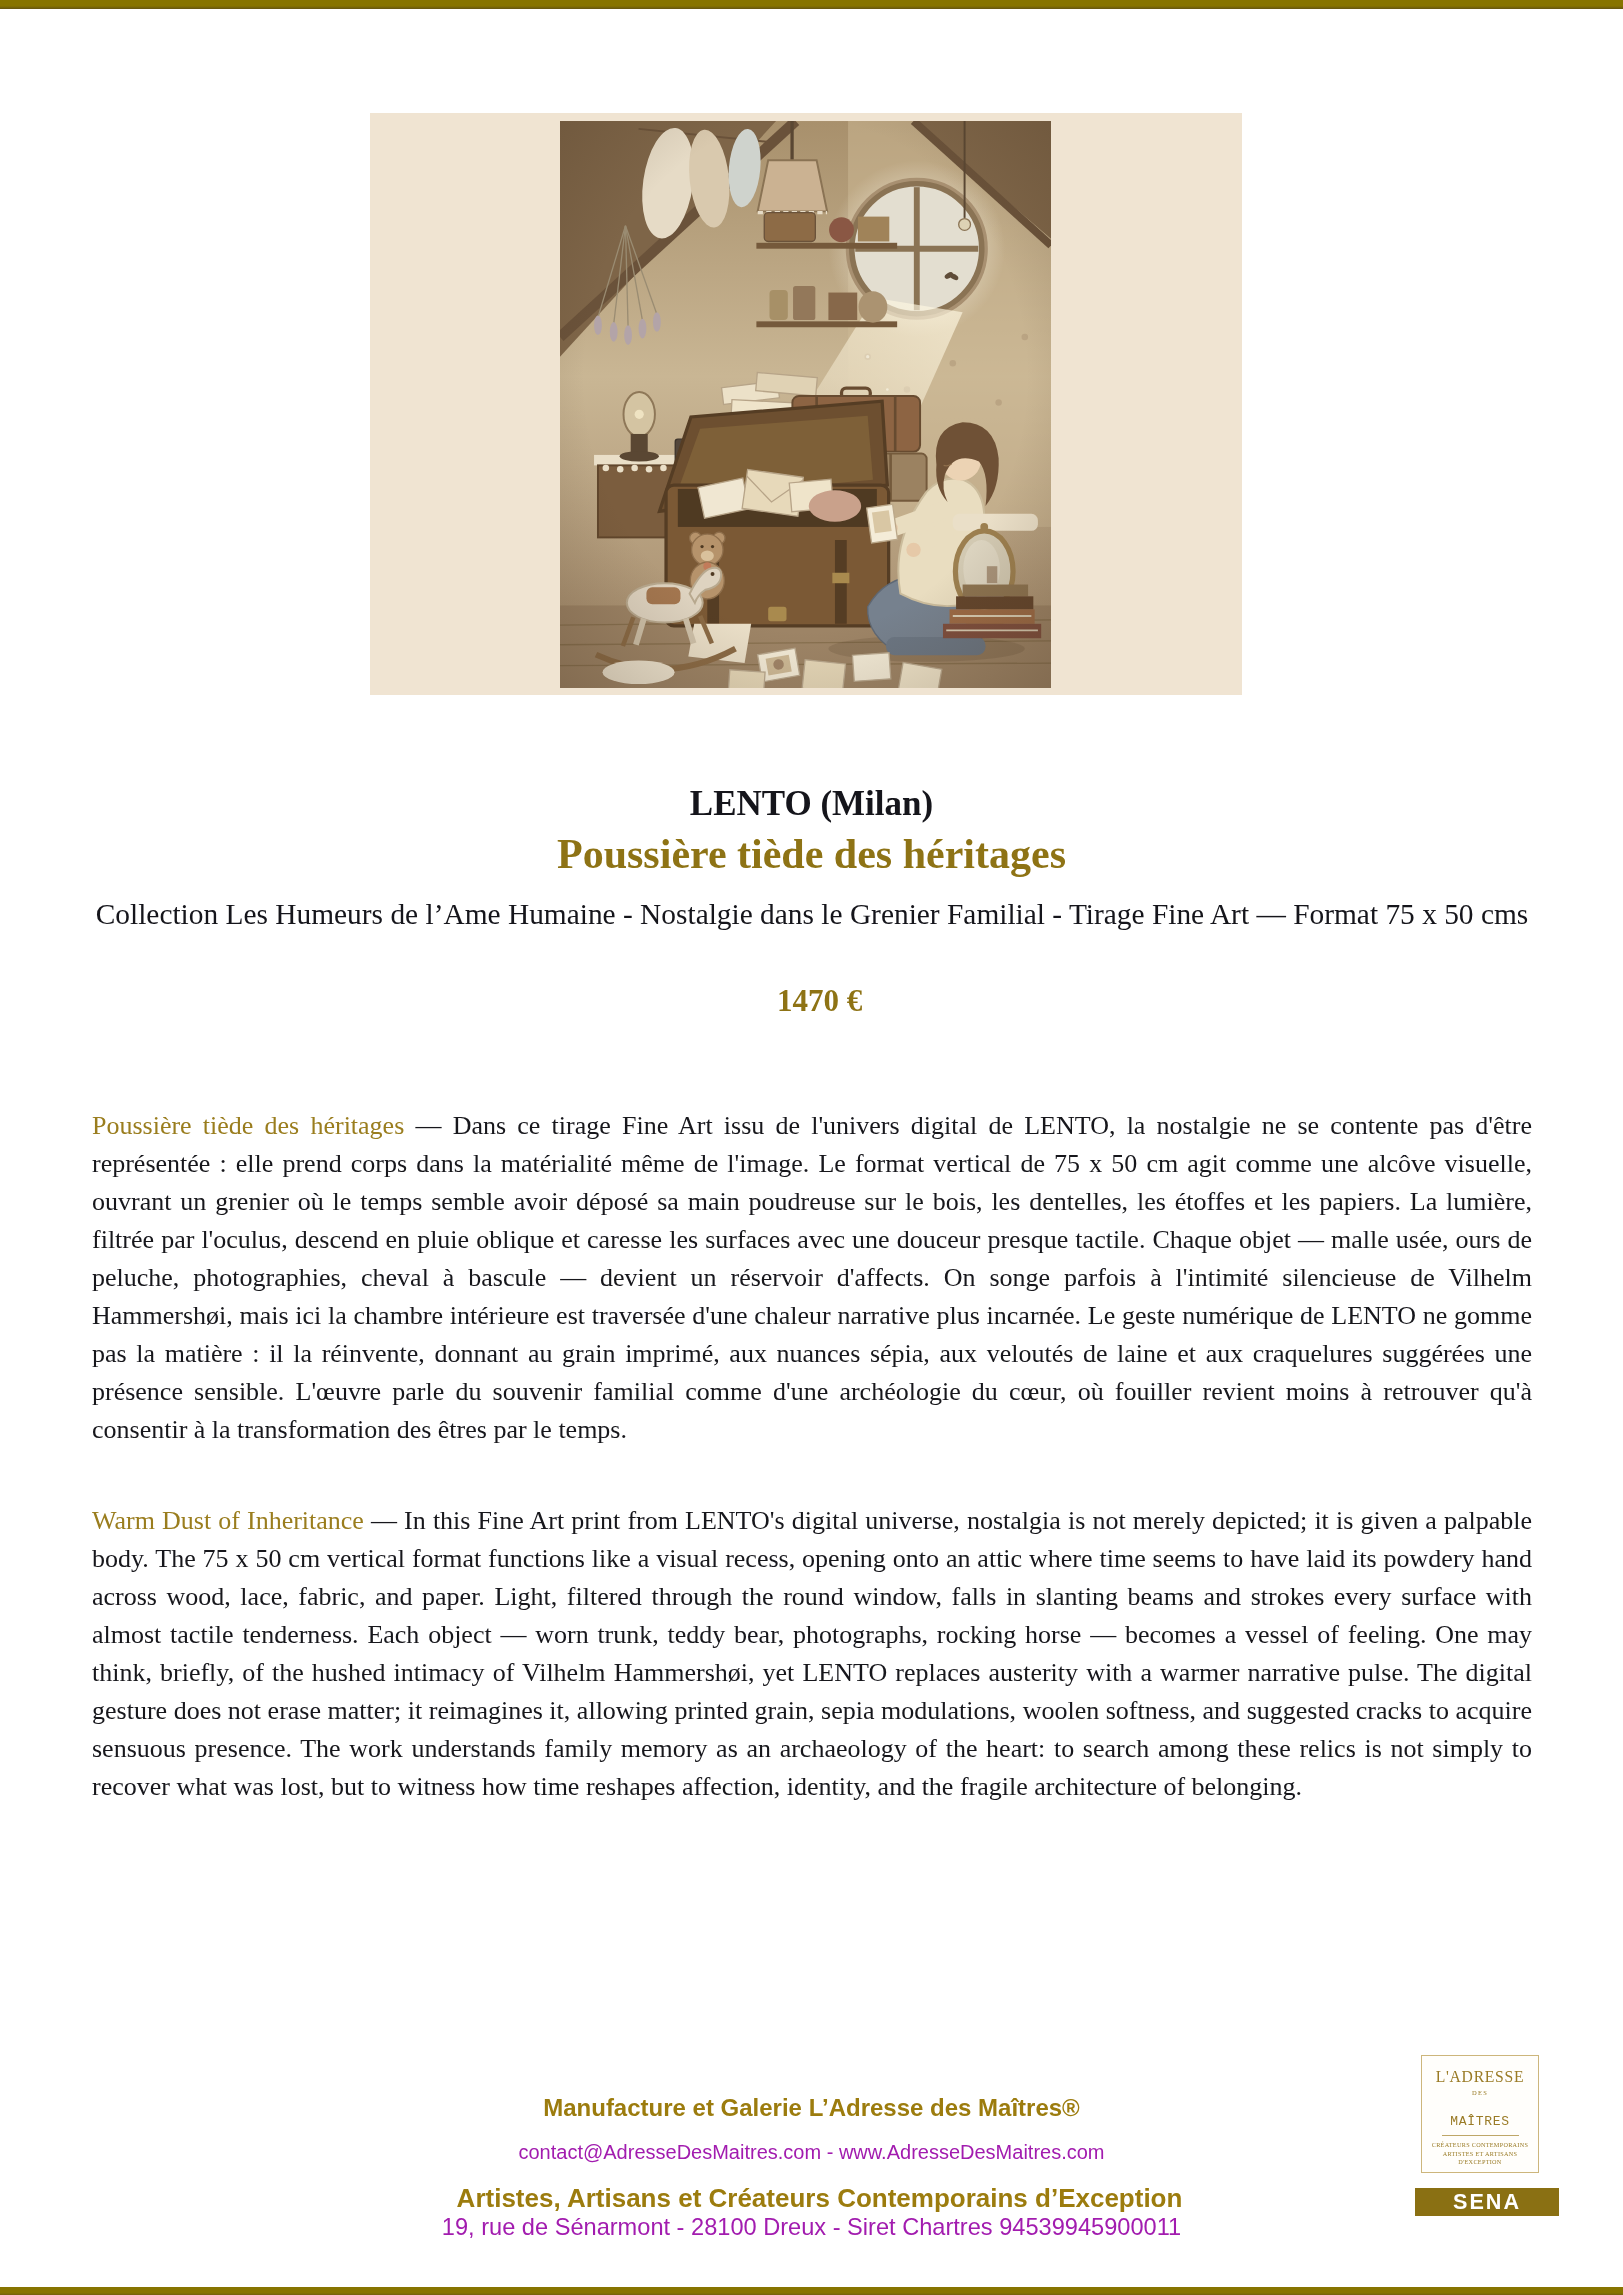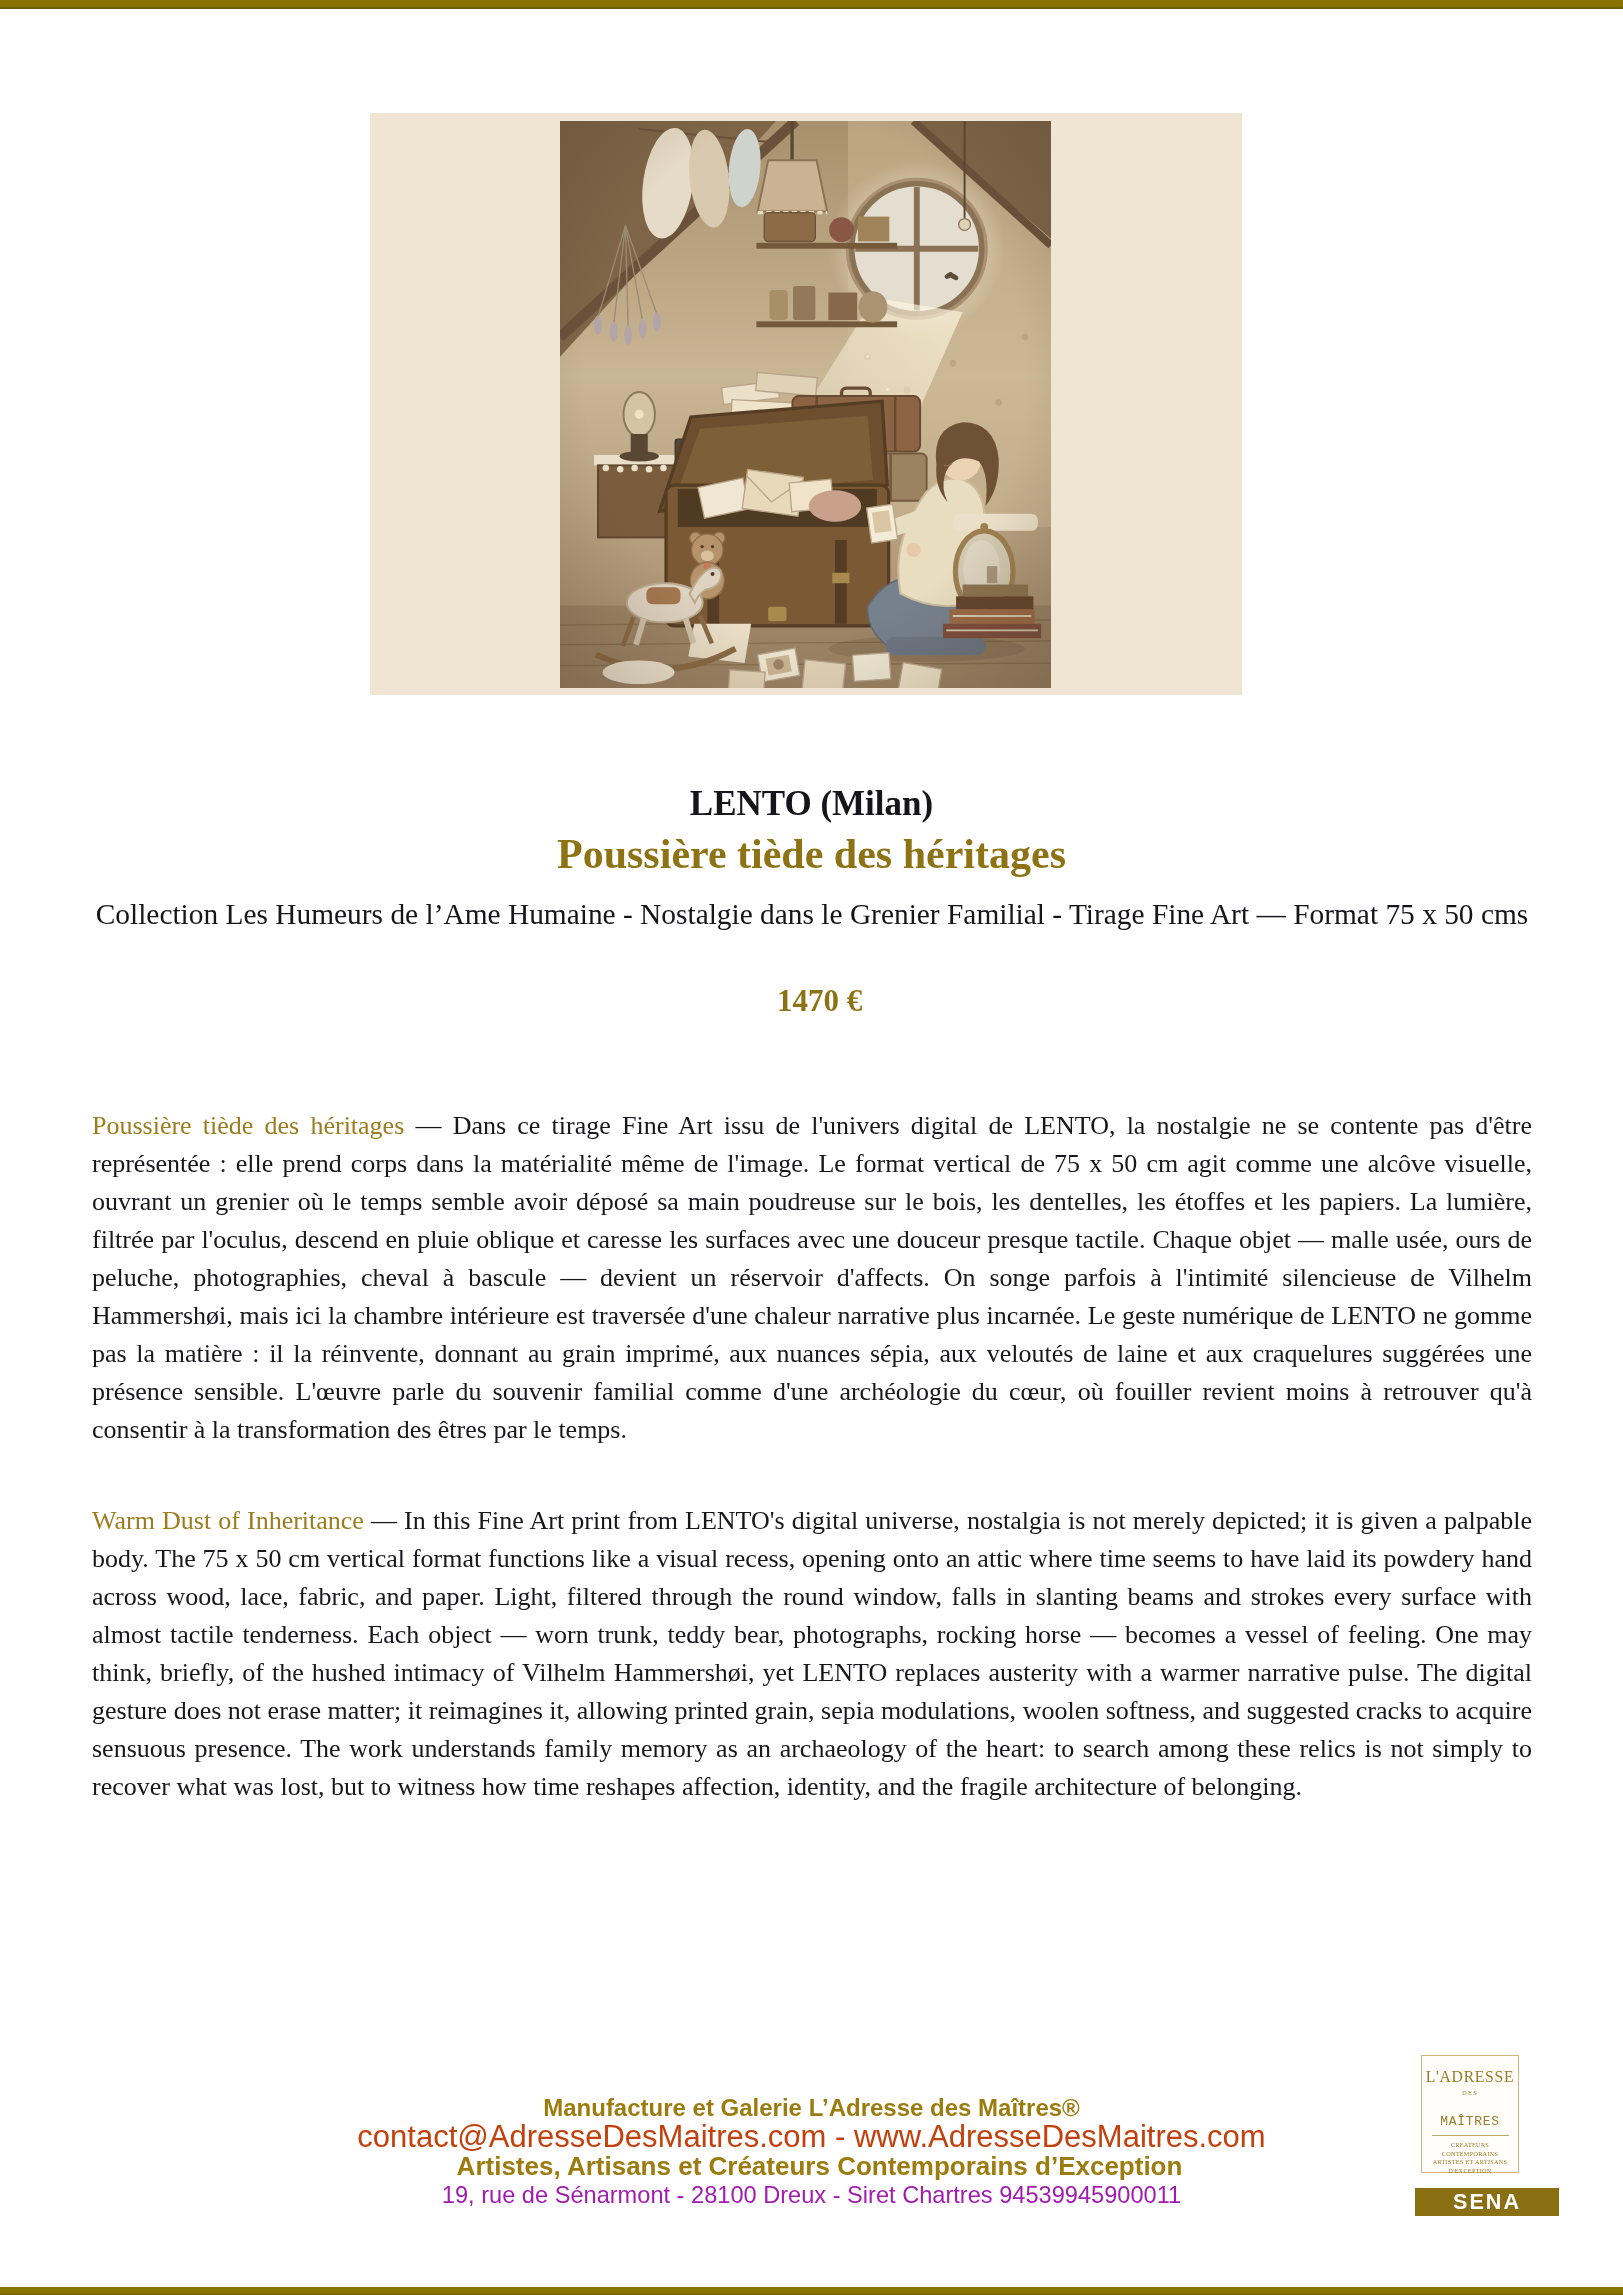"L'ADRESSE" .logo { width: 98px -> 118px }
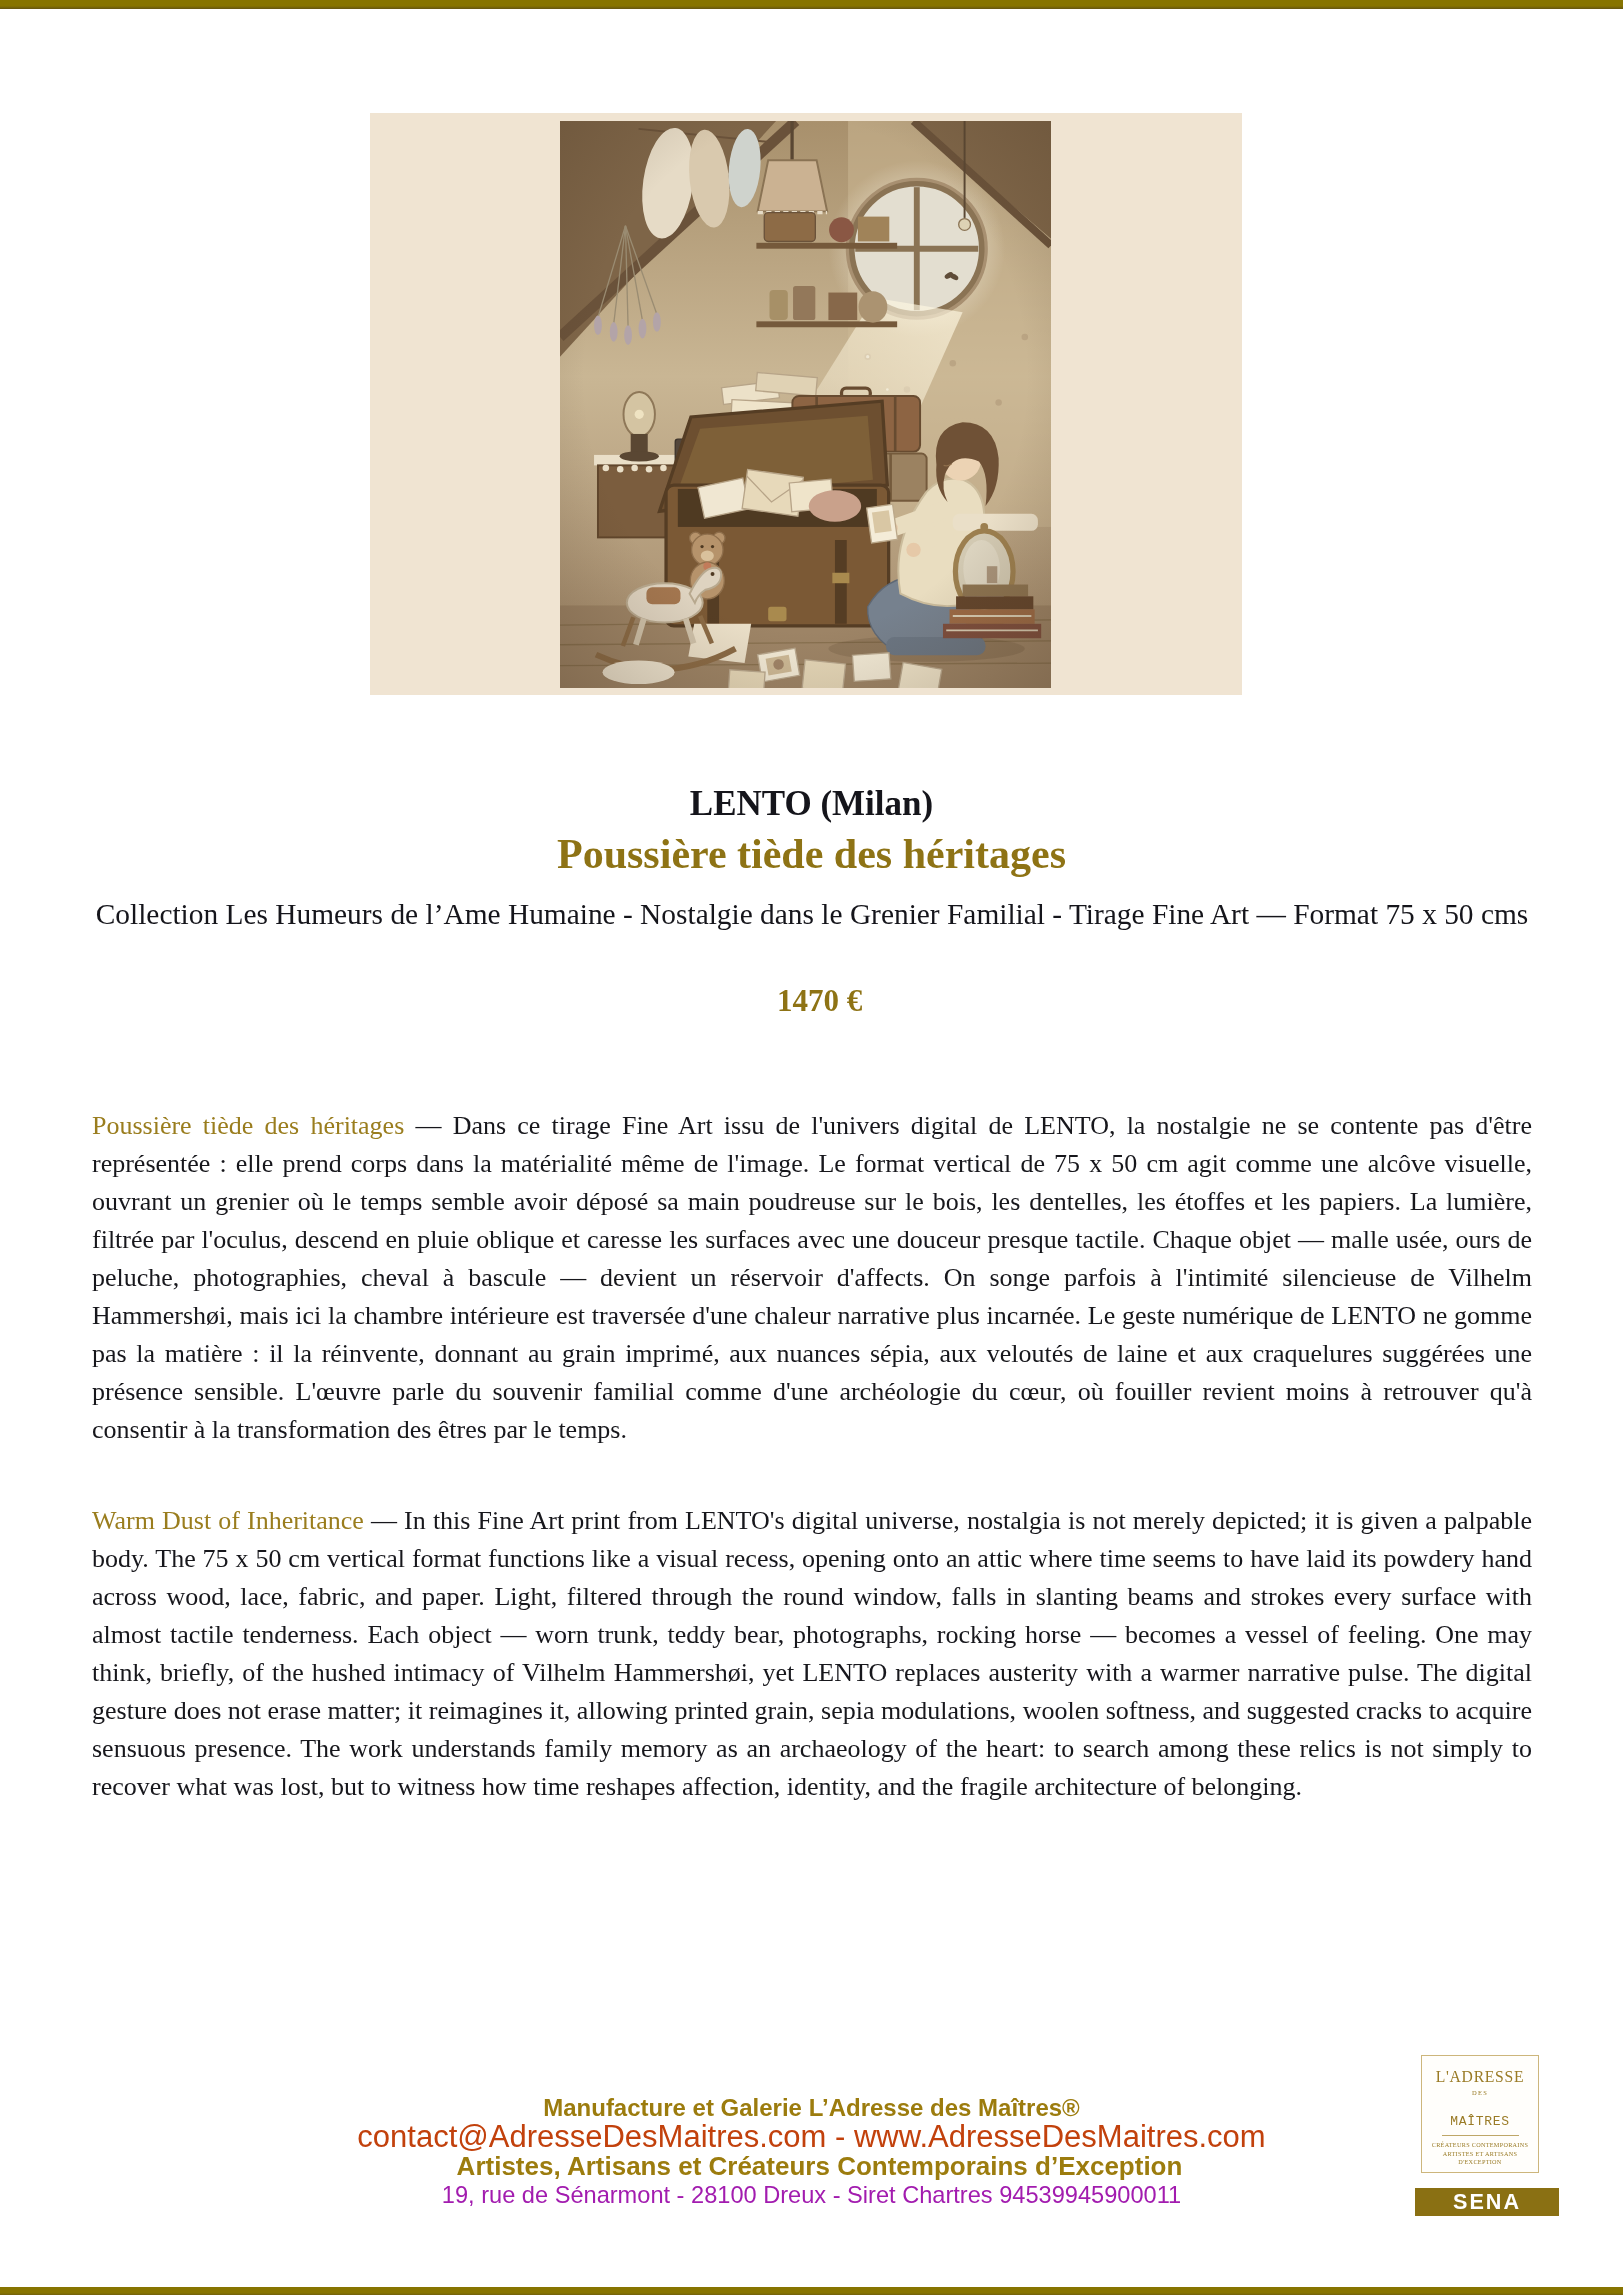"contact@AdresseDesMaitres.com -" .f2 { color: #c2410c -> #a21caf; font-size: 31px -> 20px; margin: 0 -> 16px }
